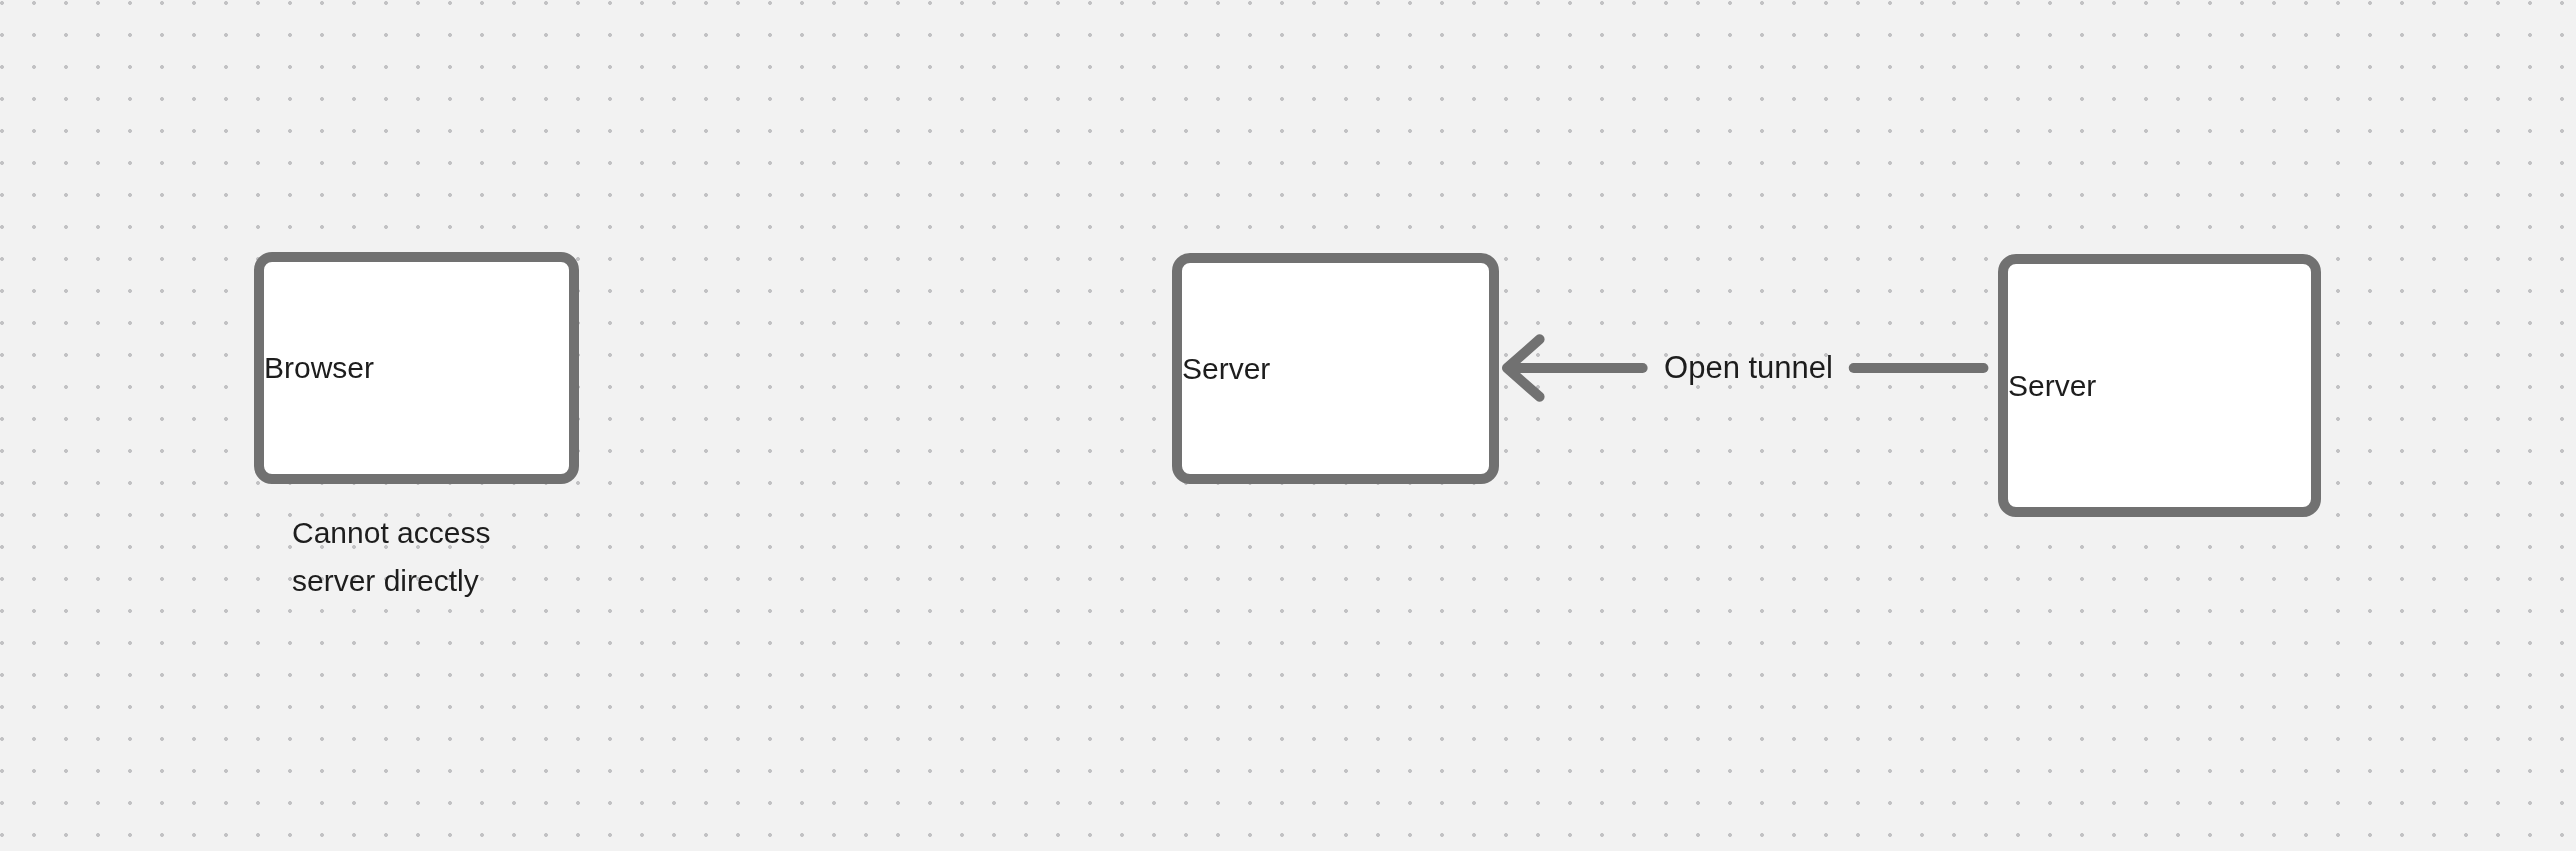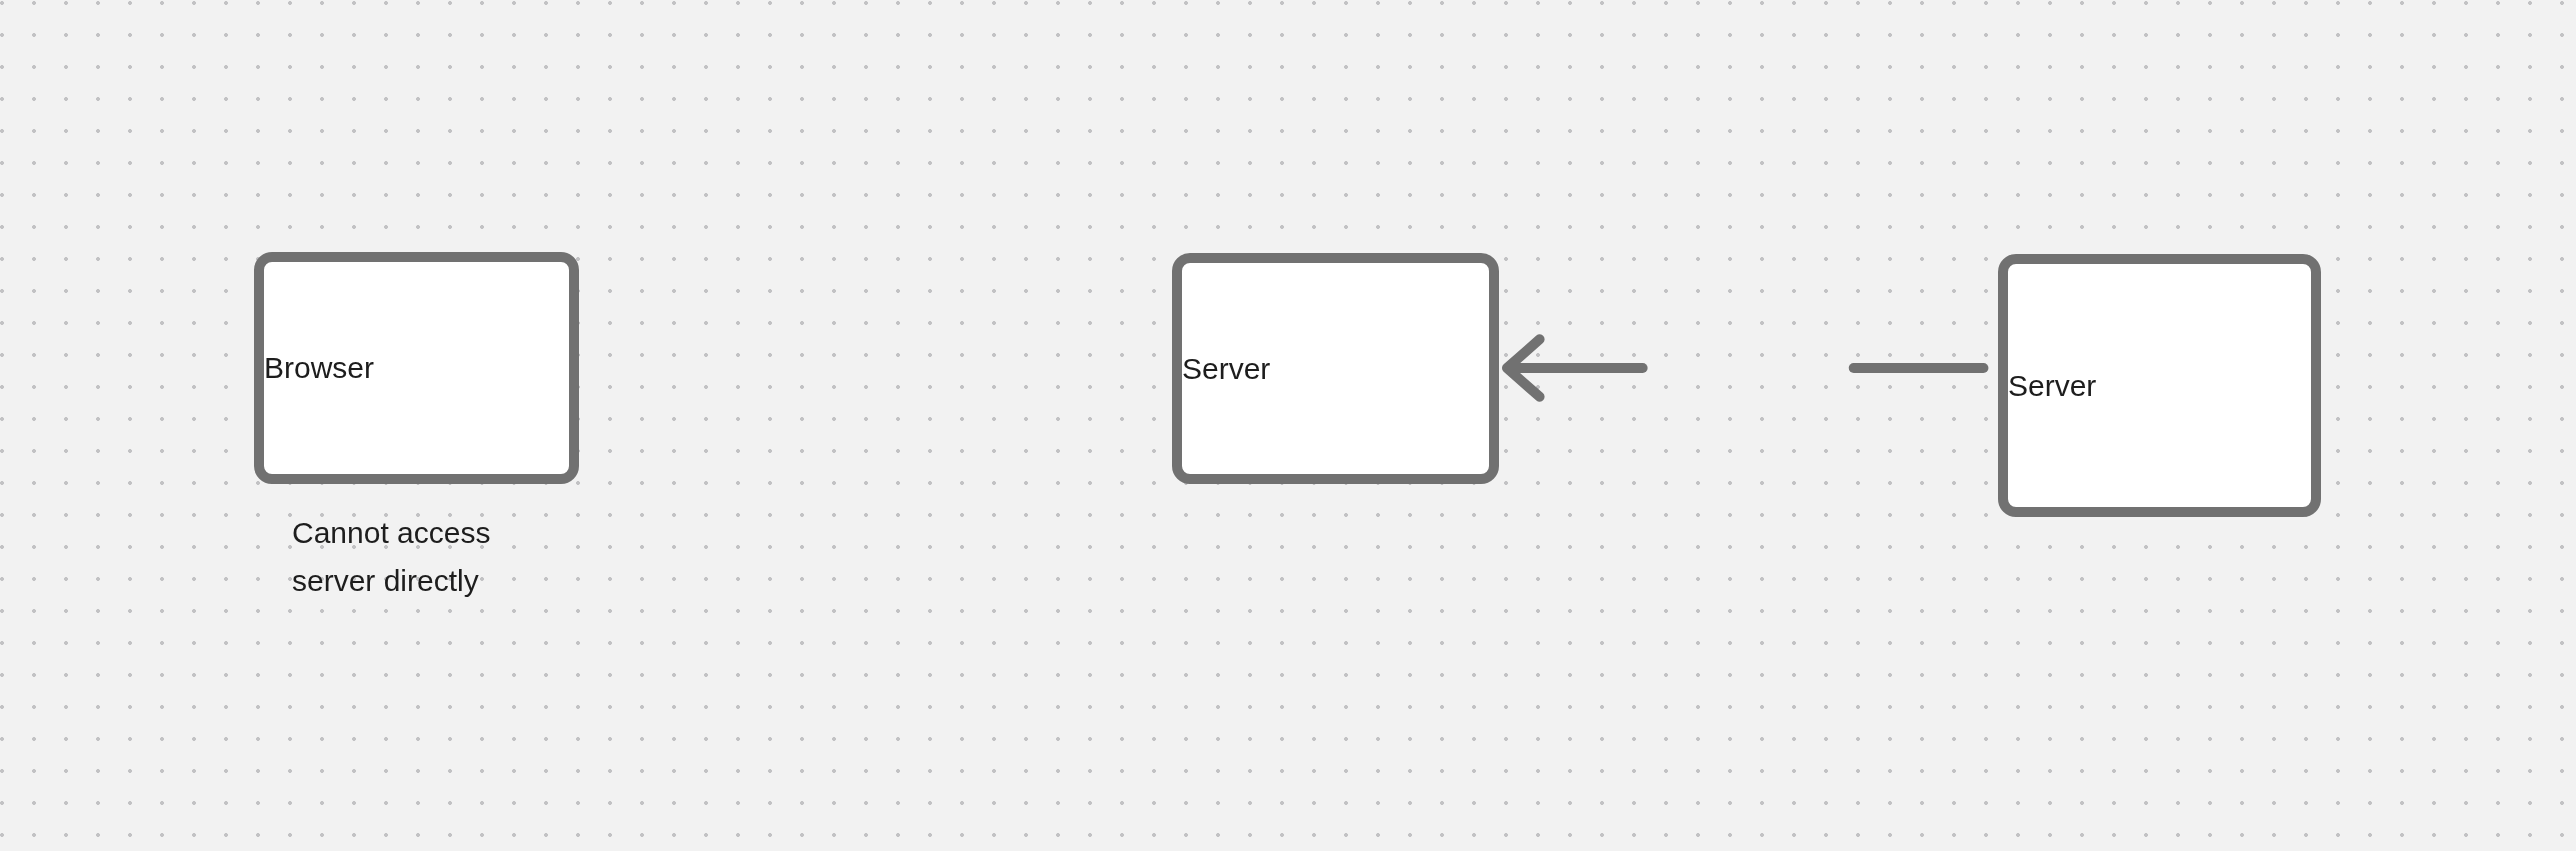"Open tunnel" div.edge-label { html: none -> <div>Open tunnel</div> }
